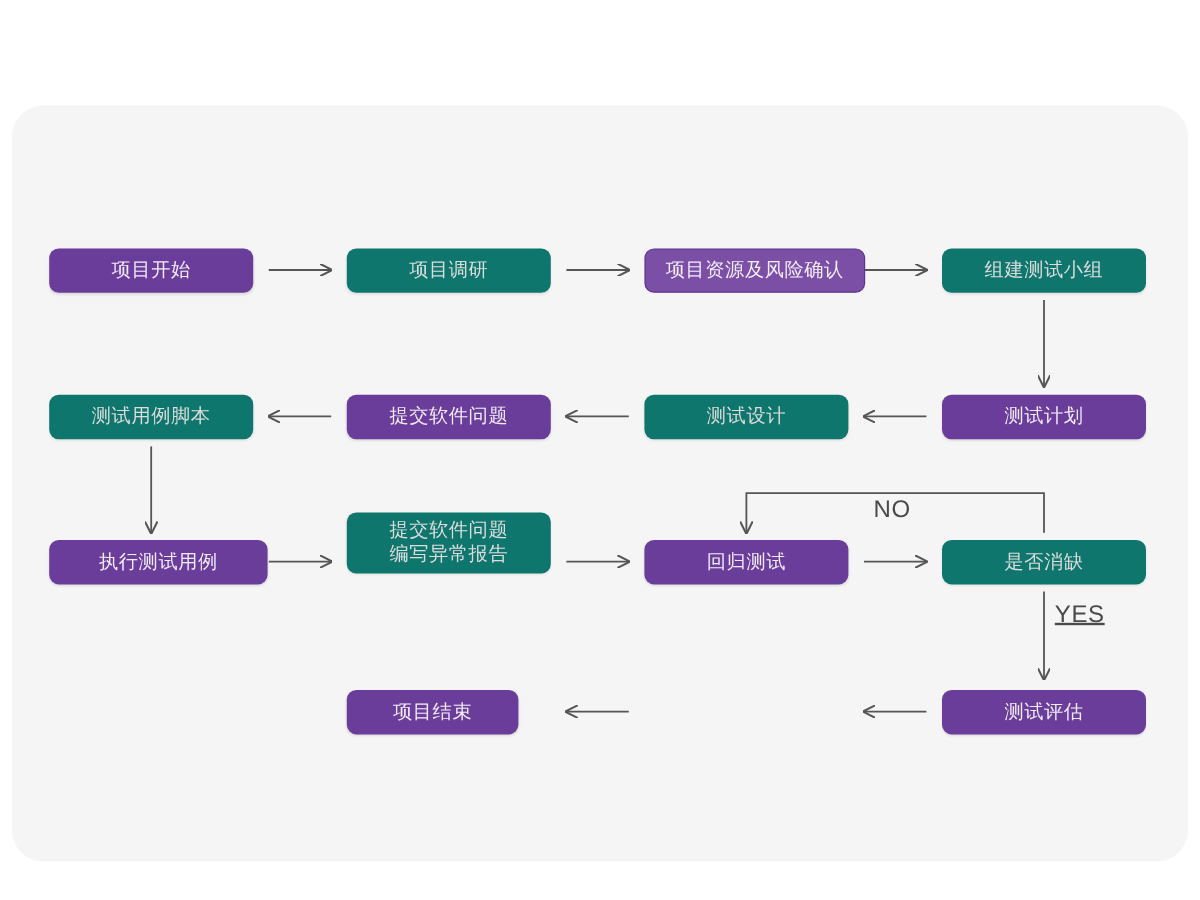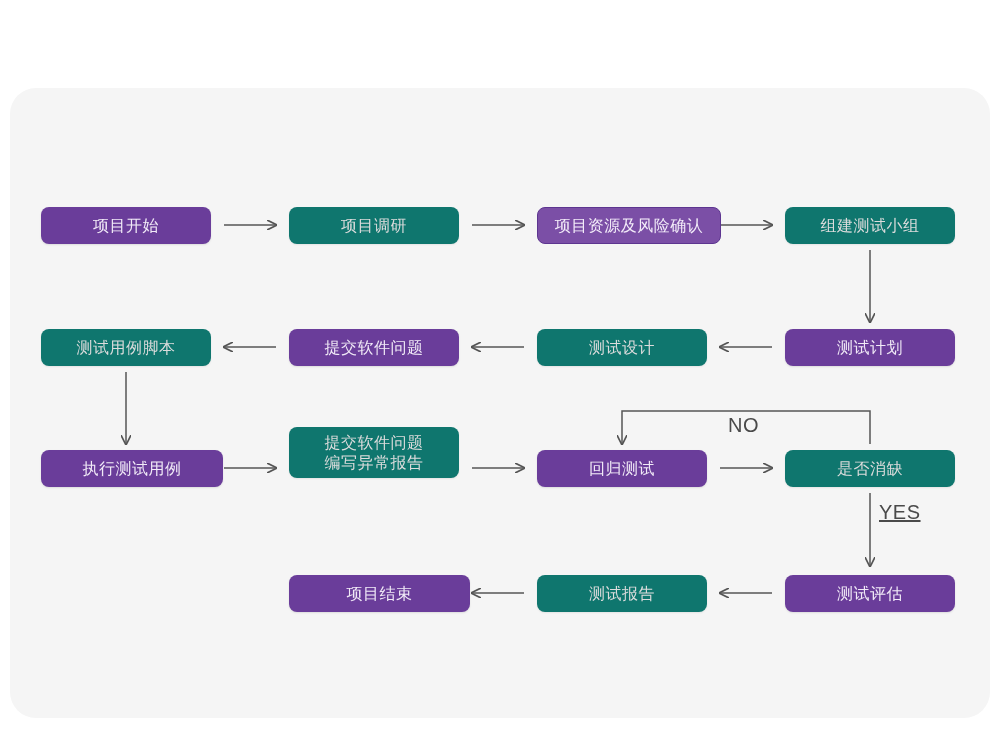"项目结束" div.node { width: 181px -> 143px }
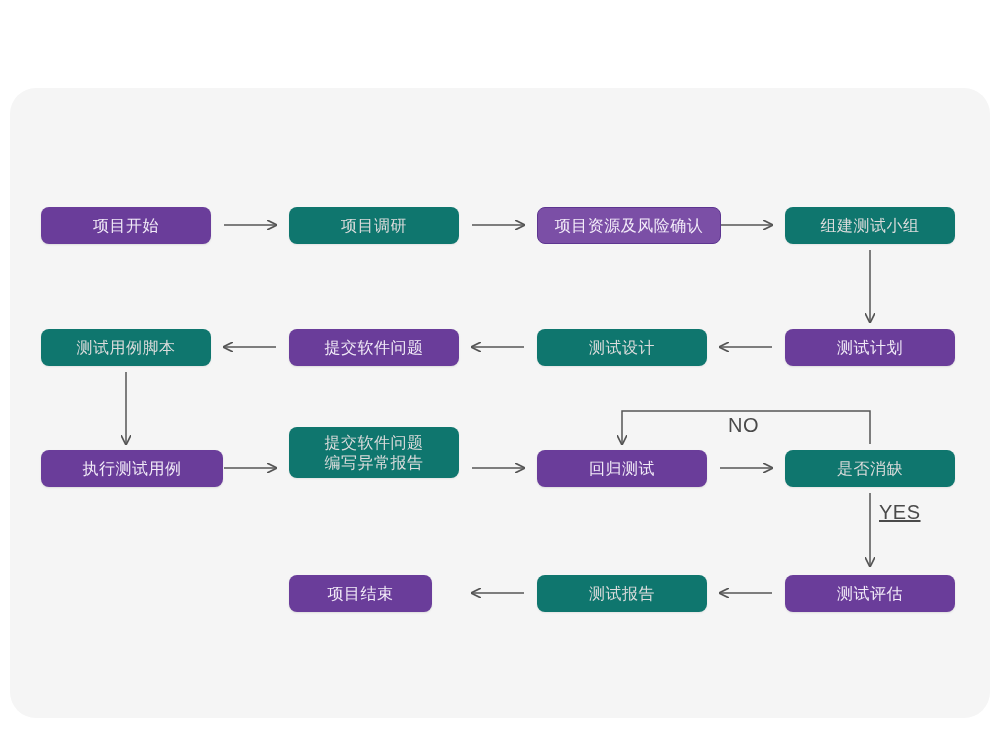"测试报告" div.node { html: <div>测试报告</div> -> none }
